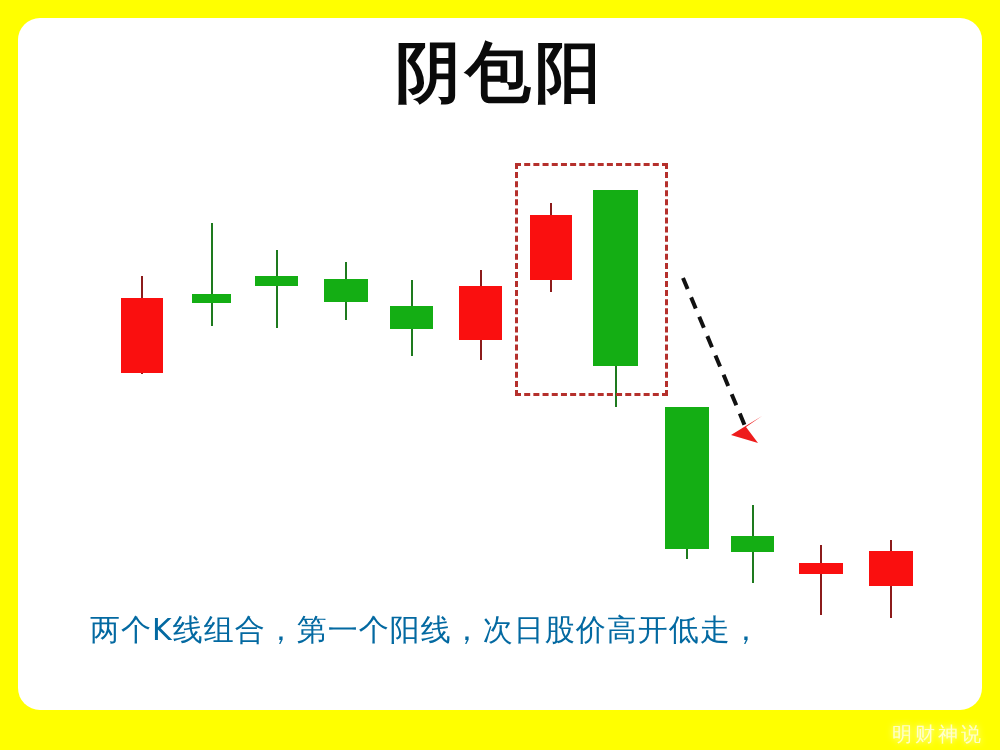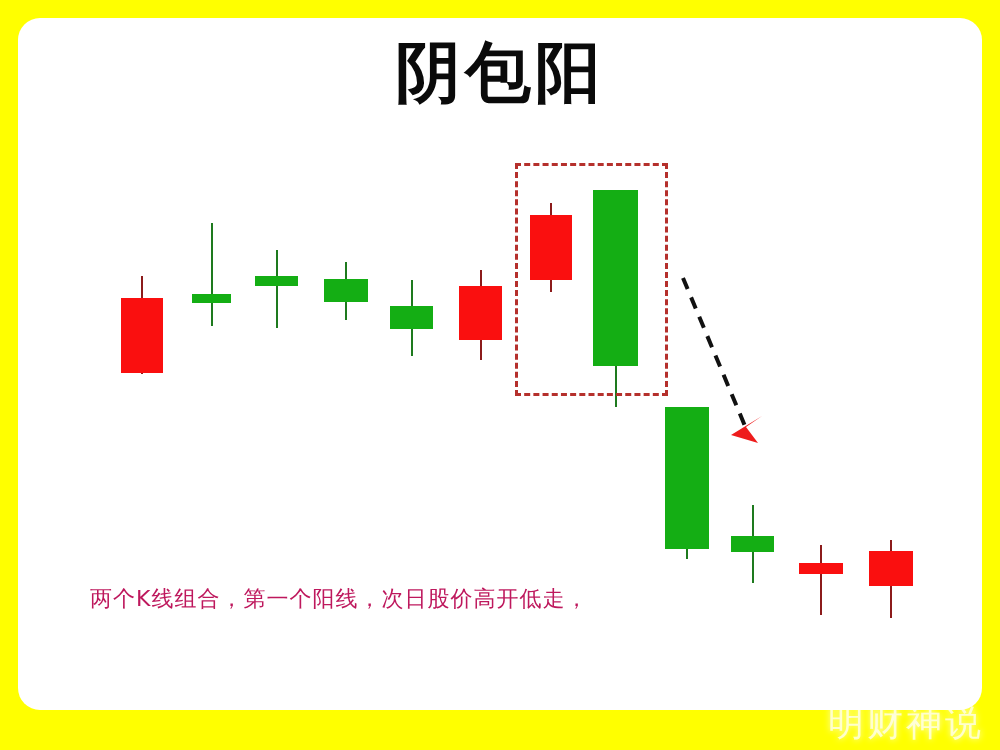"两个K线组合，第一个阳线，次日股价高开低走，" #caption { color: #be185d -> #0369a1; font-size: 22px -> 30px; top: 565px -> 590px }
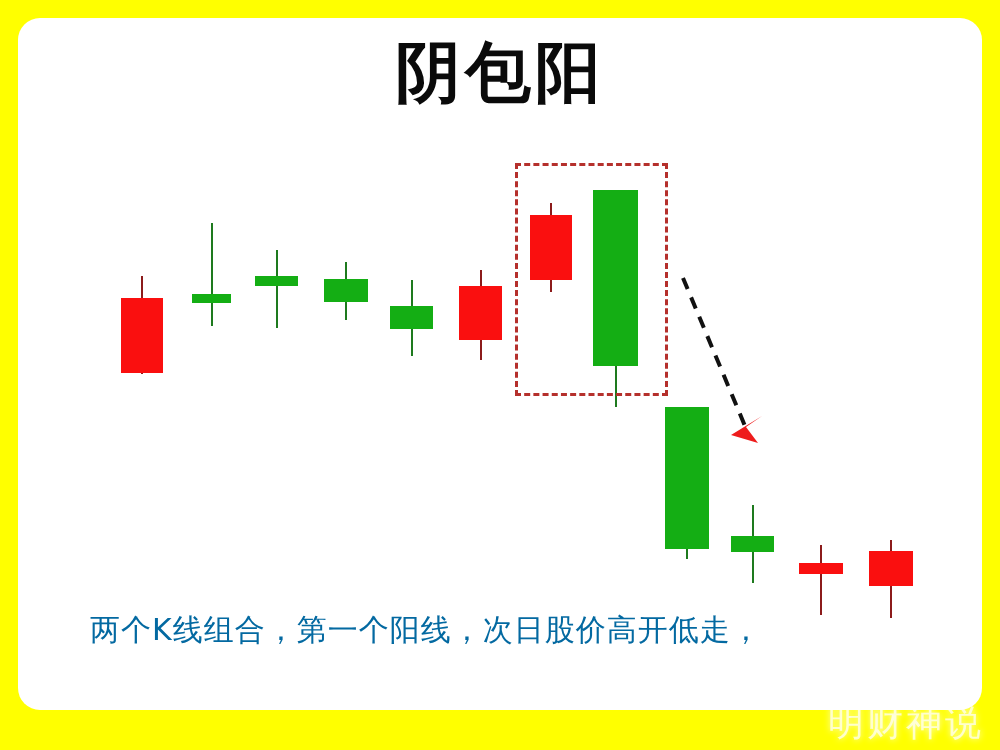"明财神说" #watermark { font-size: 36px -> 20px }
